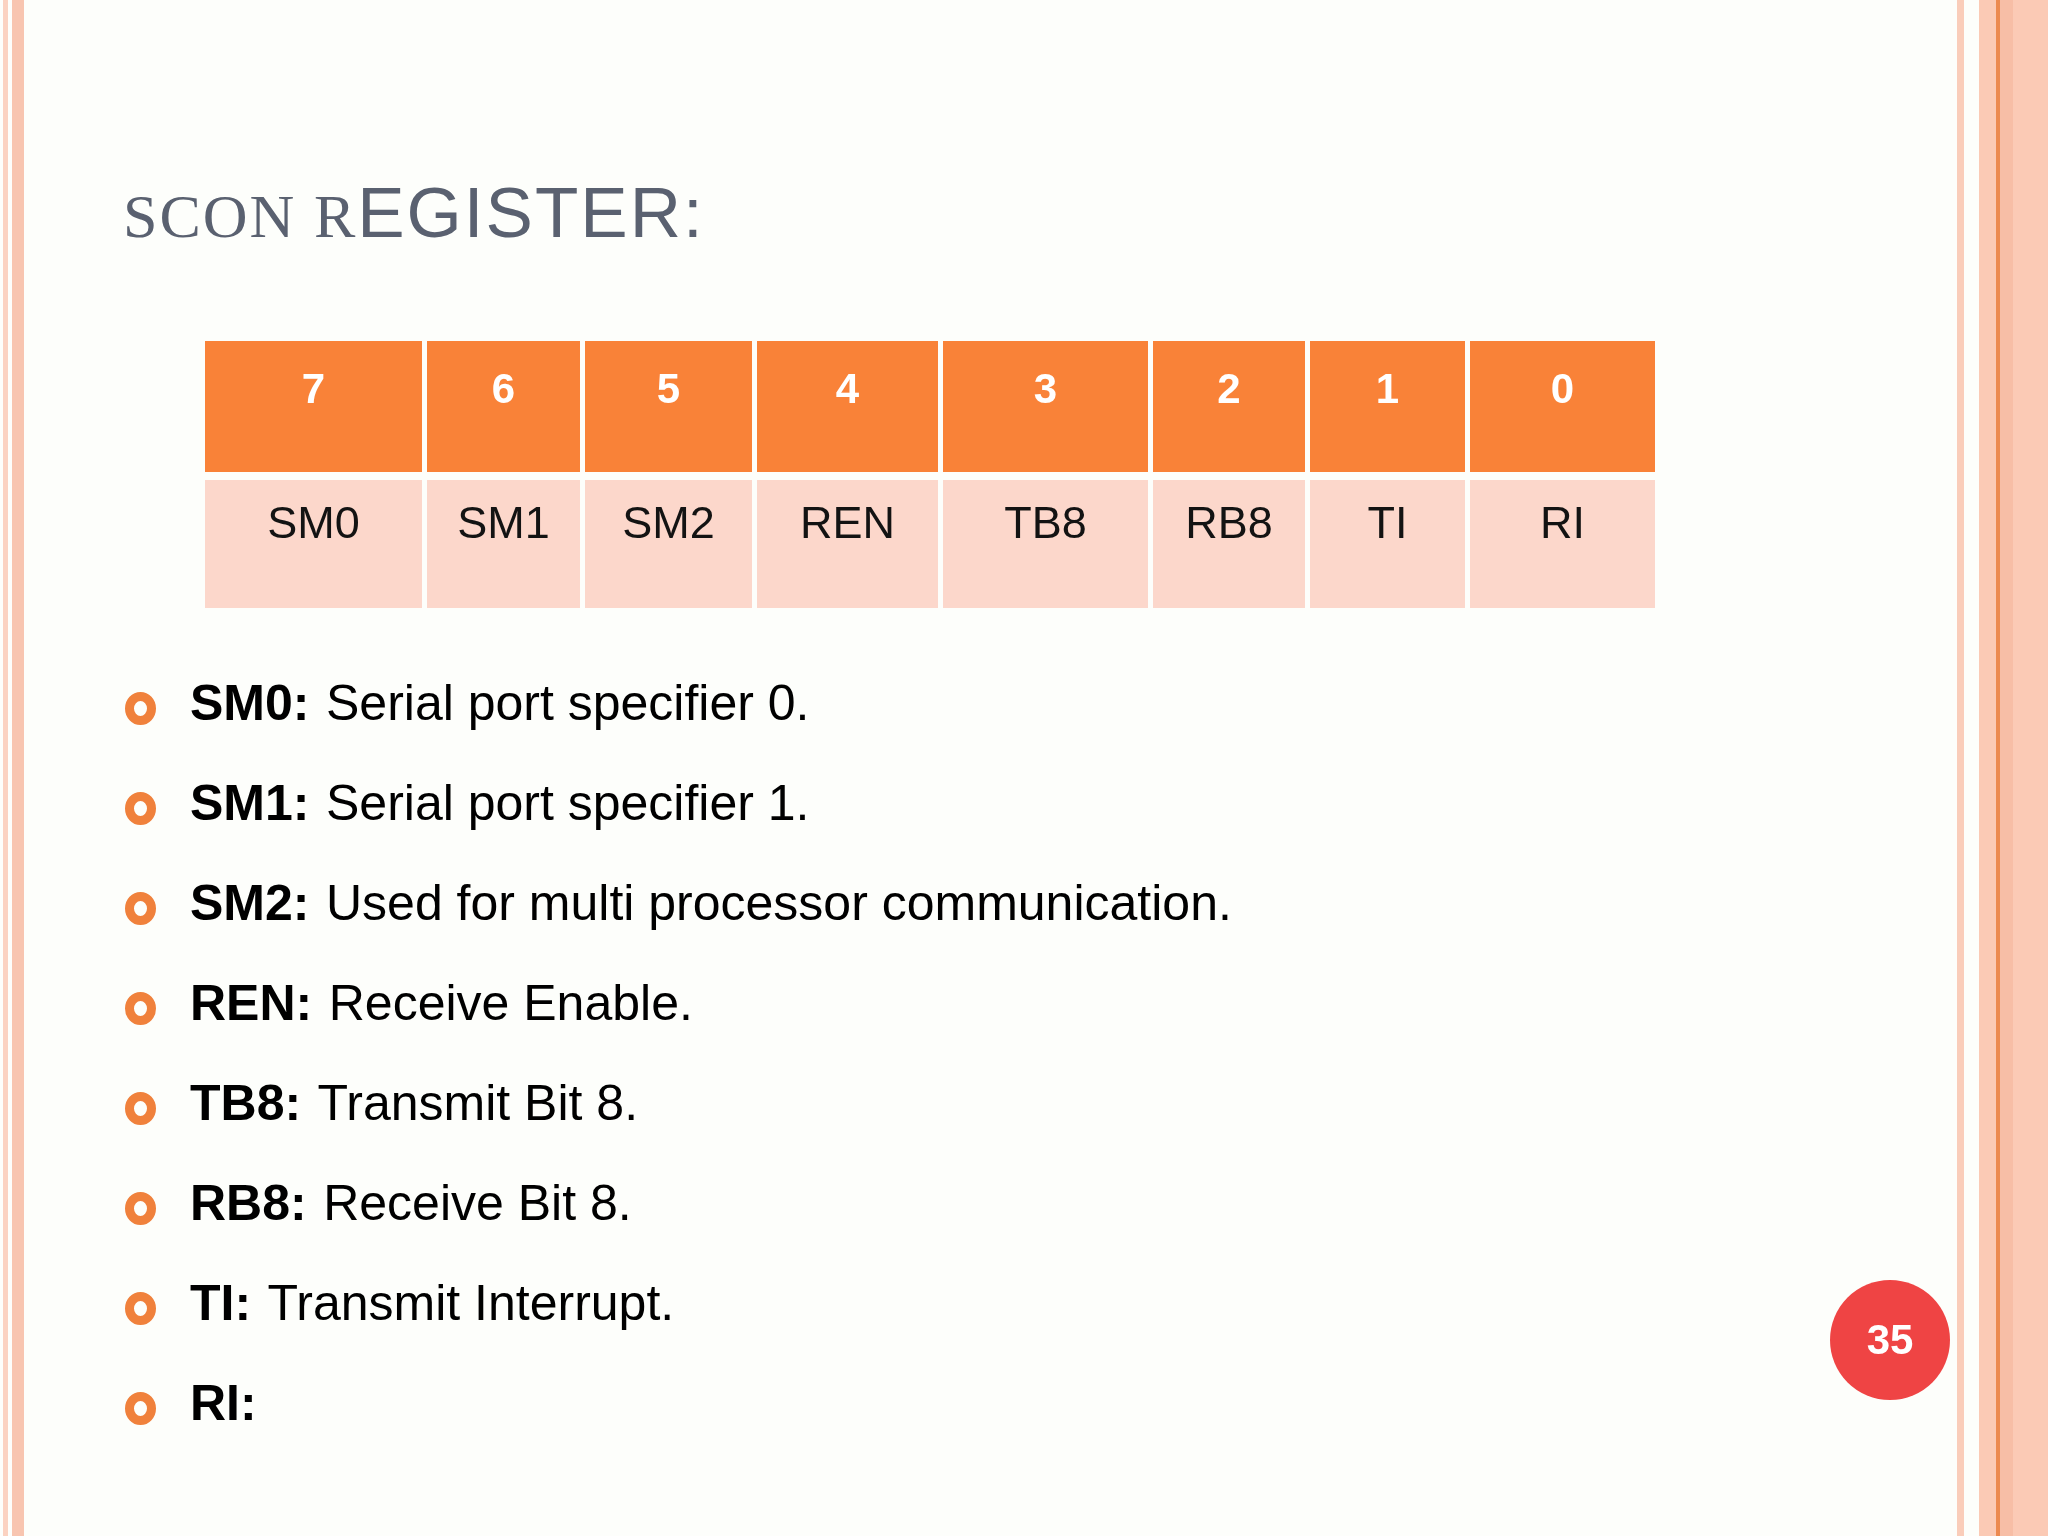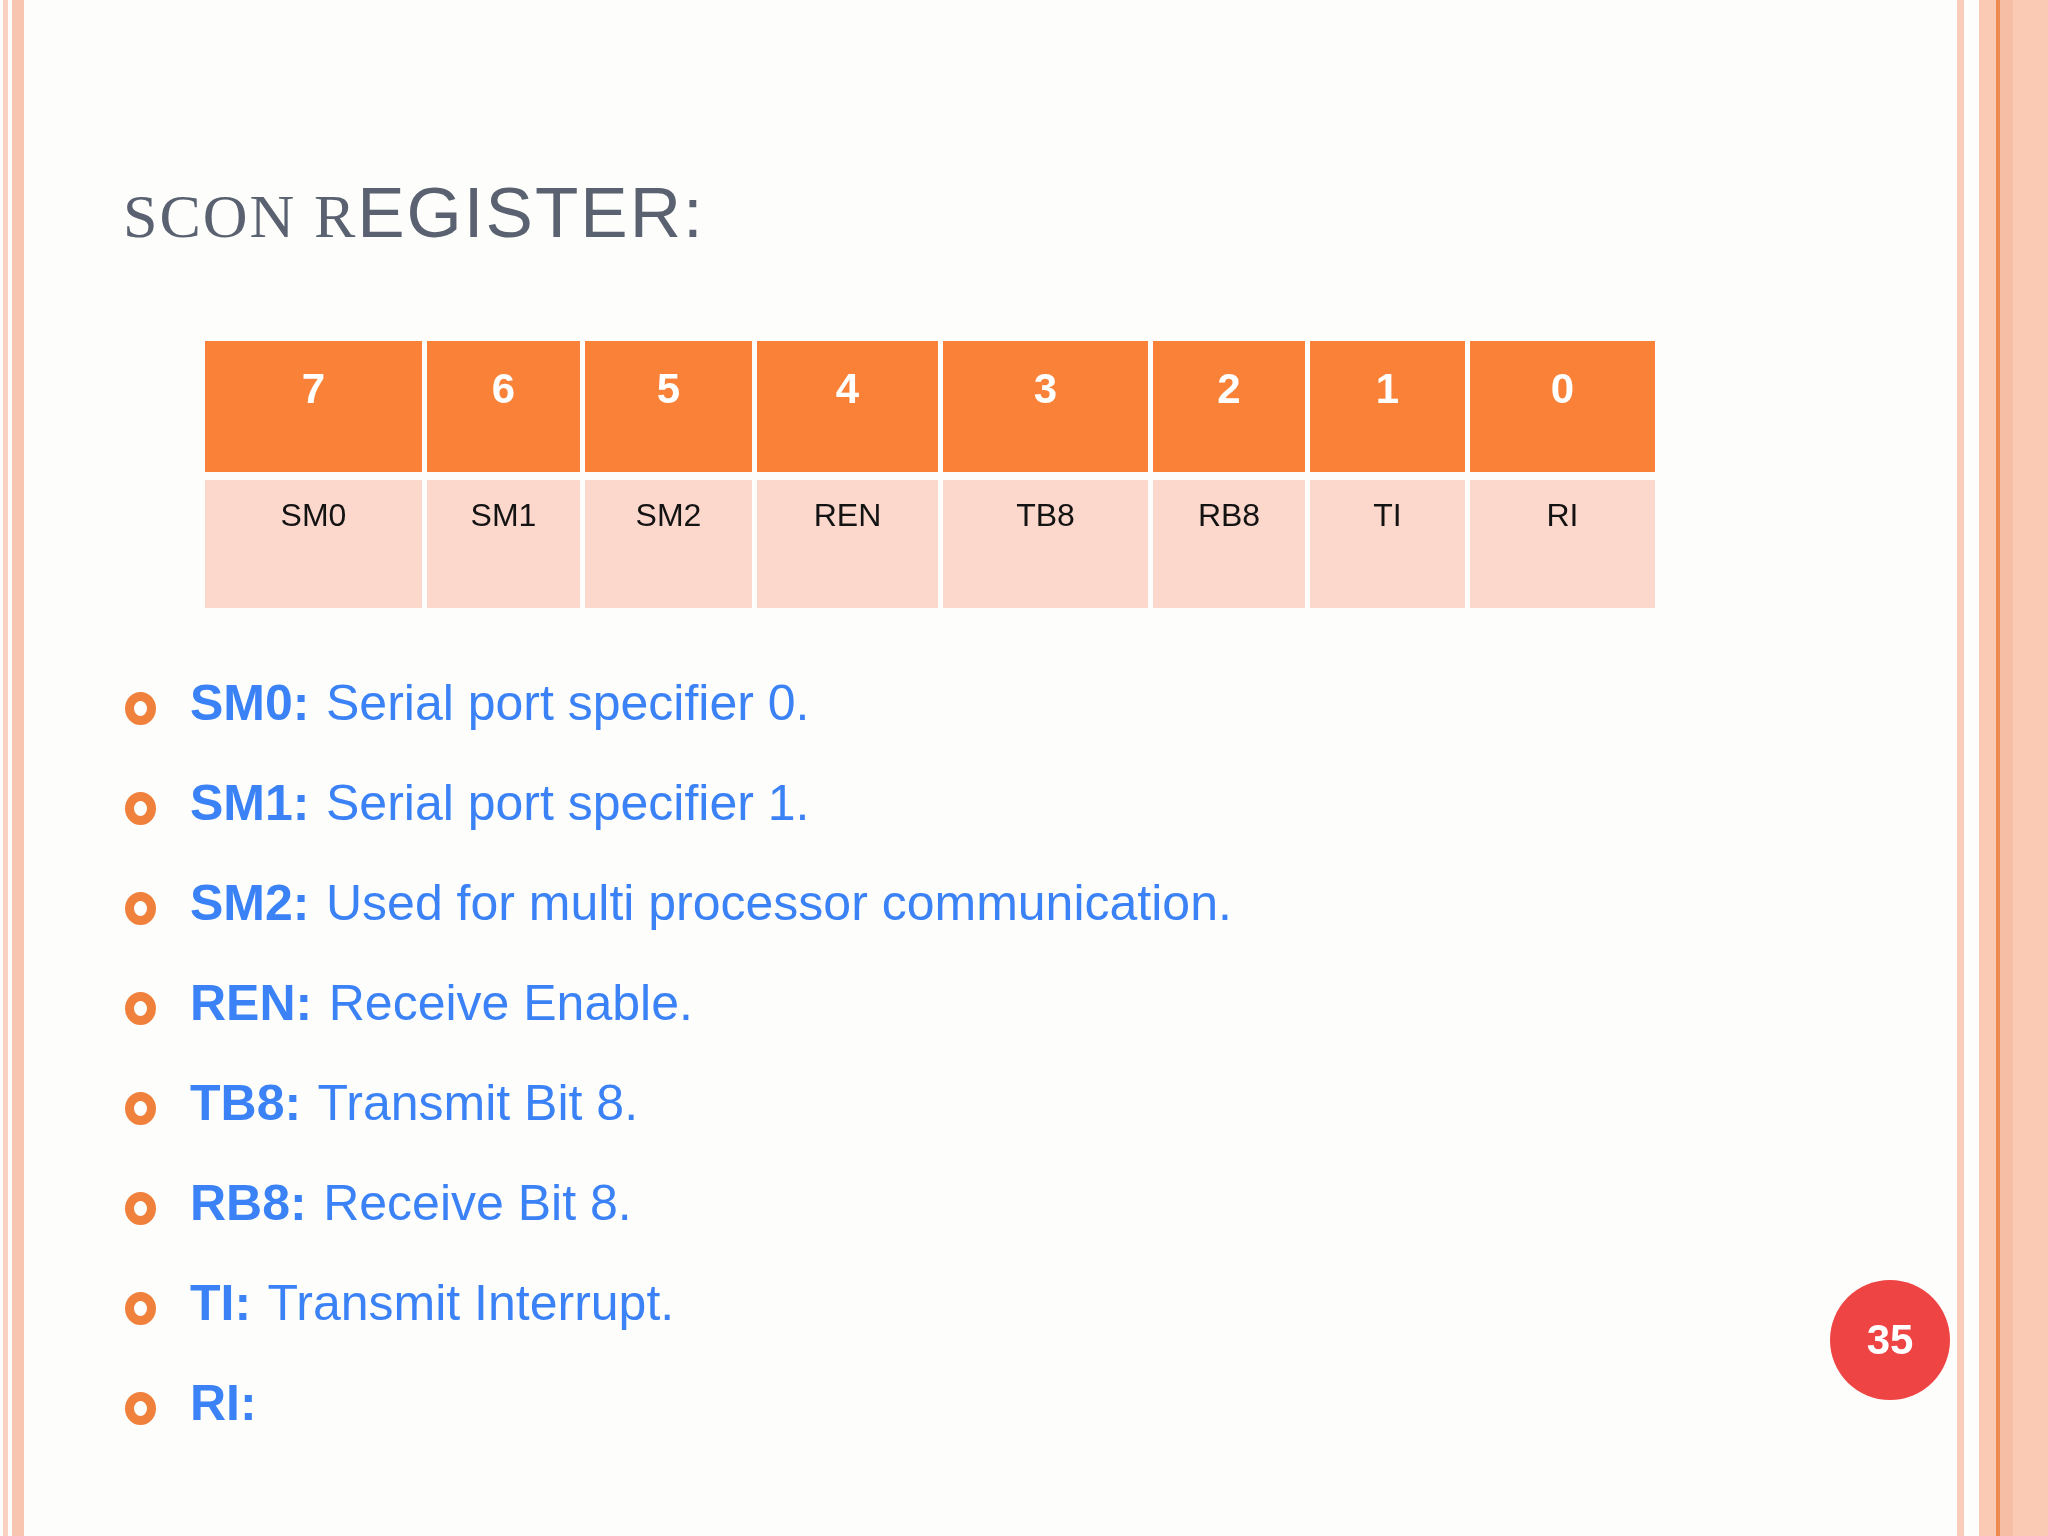"SM0" .names .cell { font-size: 32px -> 45px }
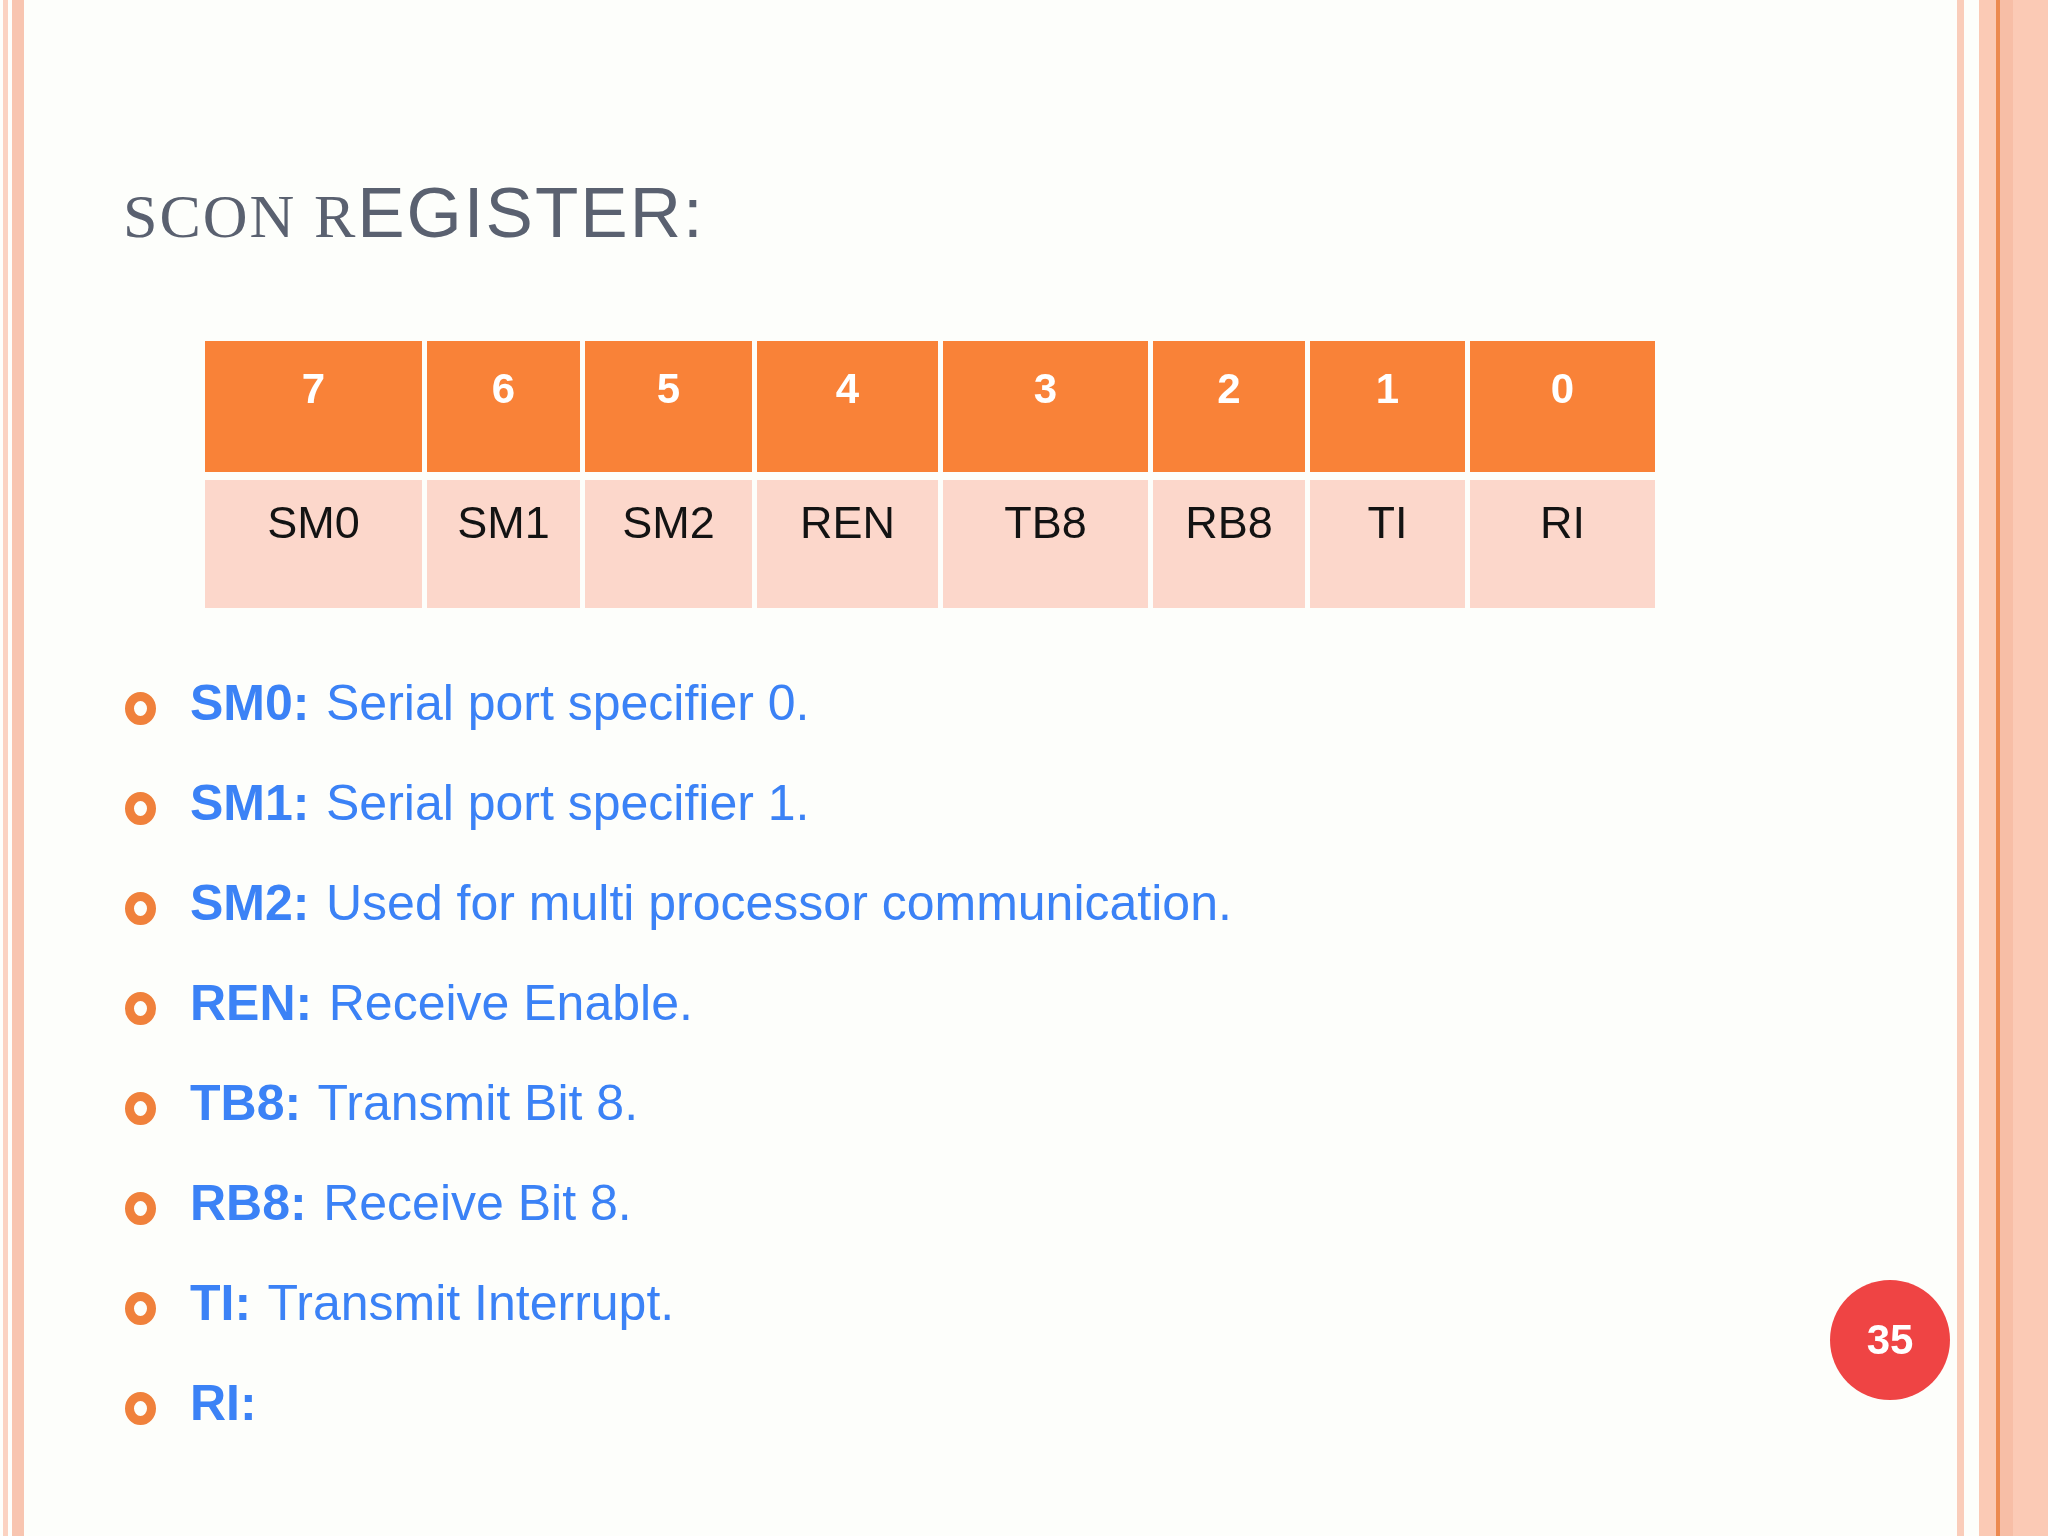"SM0:" .bullet-item { color: #3b82f6 -> #000000 }
